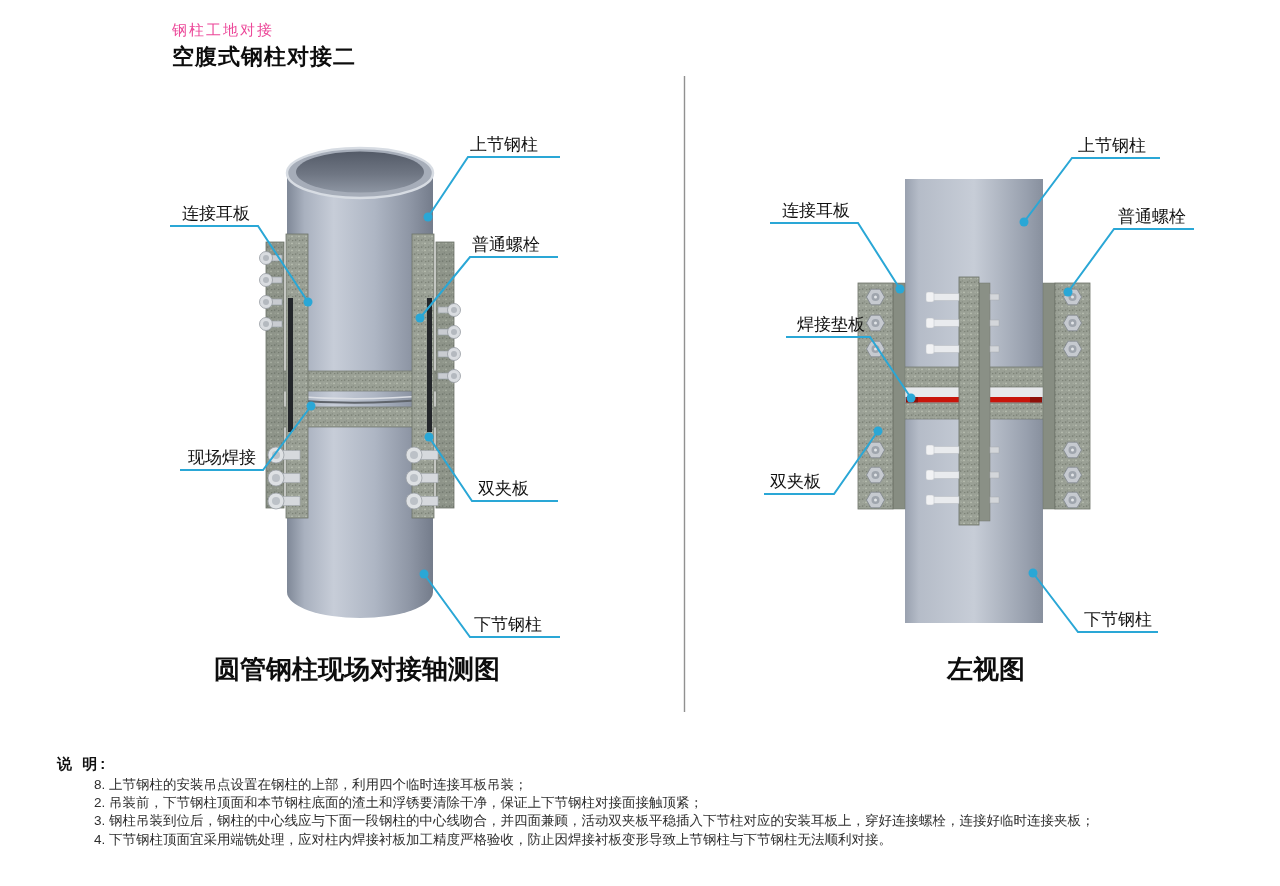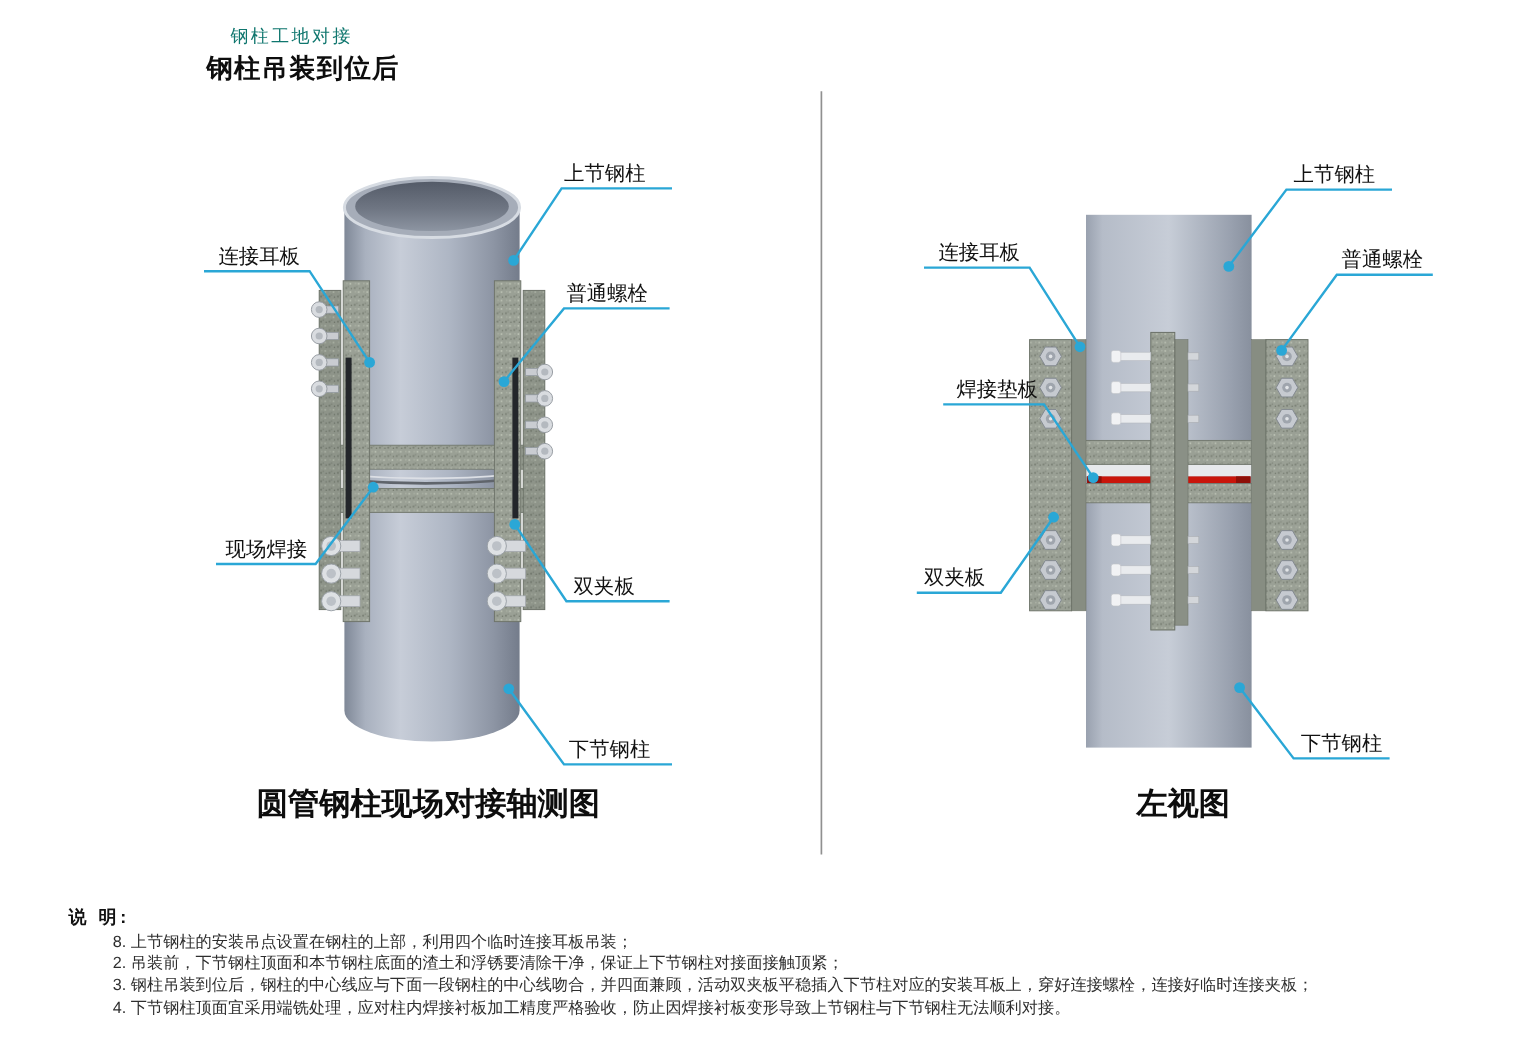"钢柱工地对接" .header-small { color: #0f766e -> #ec4899; margin-left: 20px -> none }
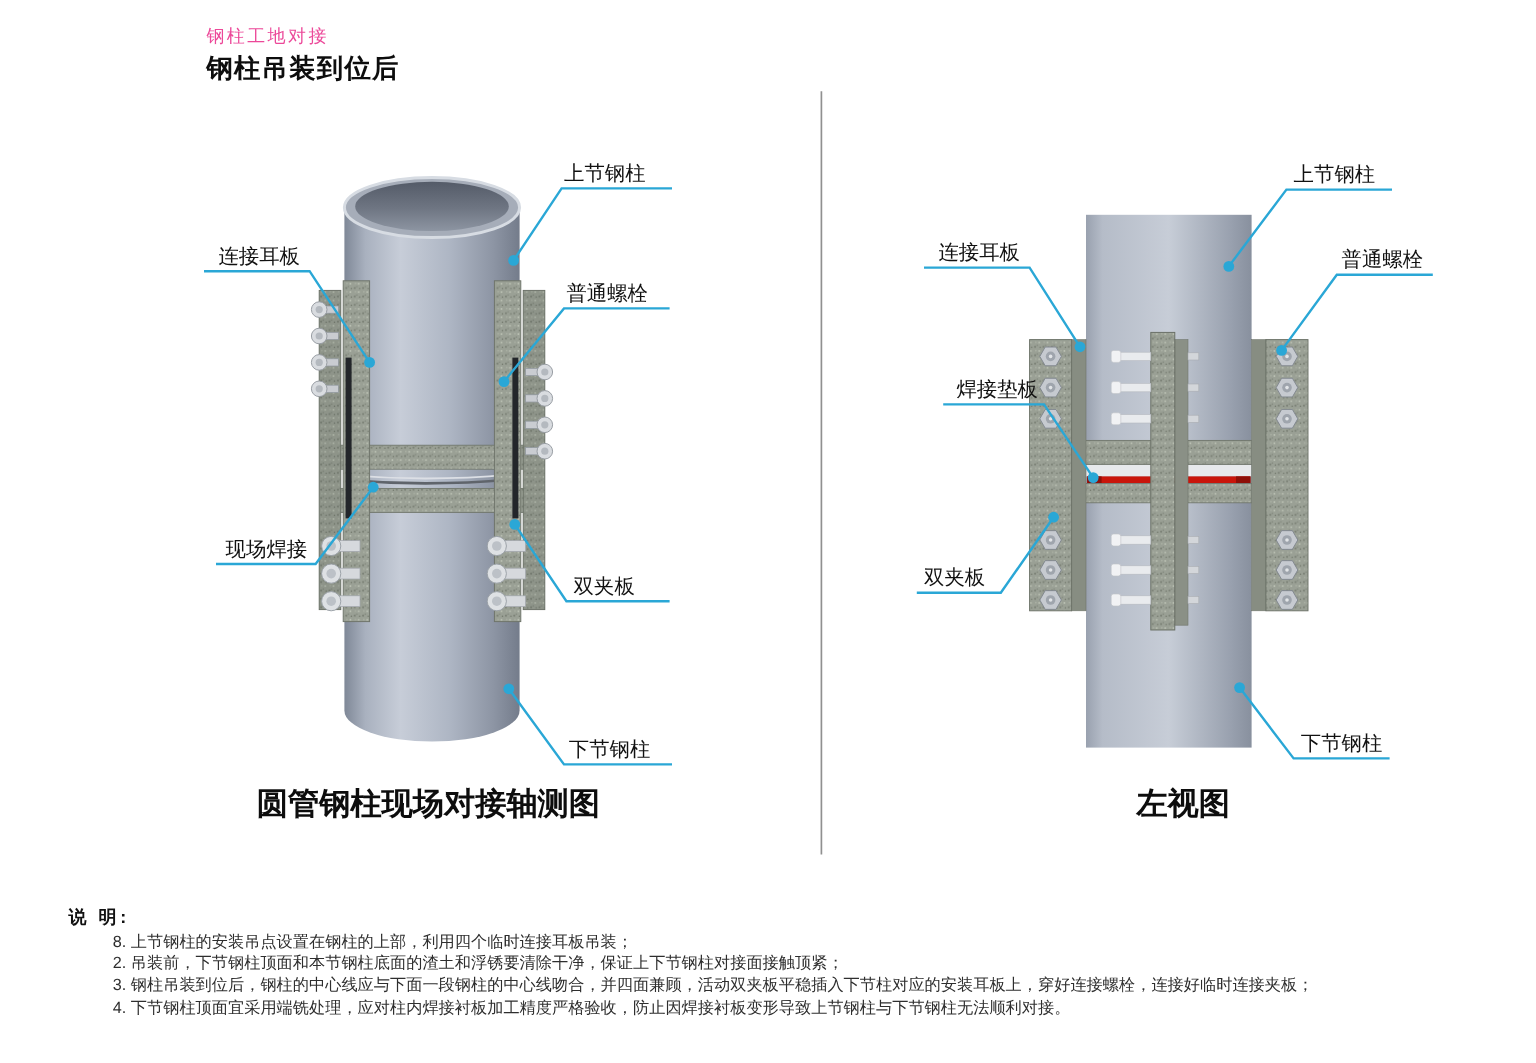"钢柱吊装到位后" div.abs { text: 钢柱吊装到位后 -> 空腹式钢柱对接二 }
